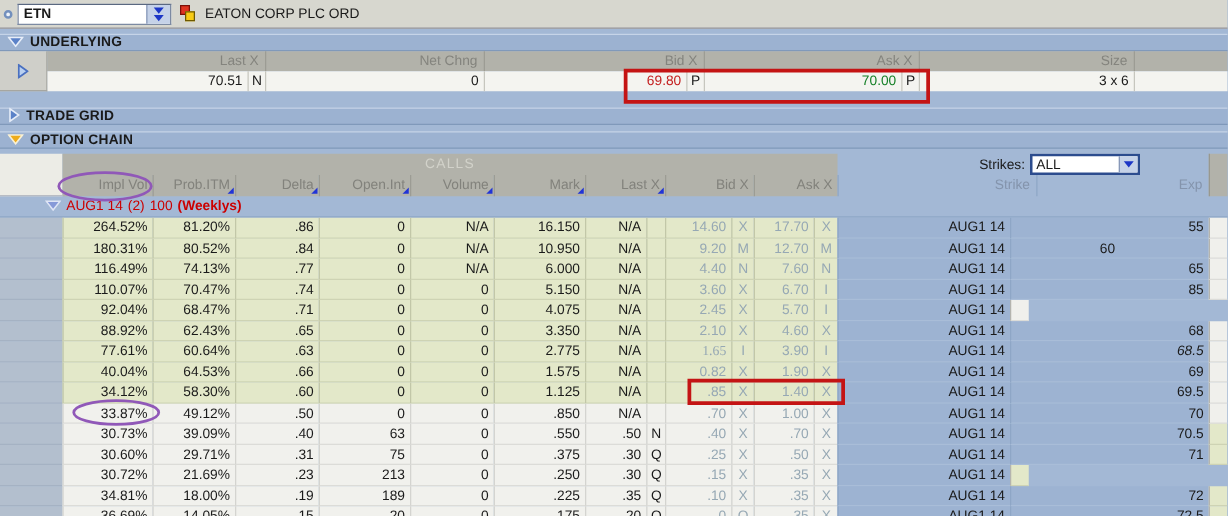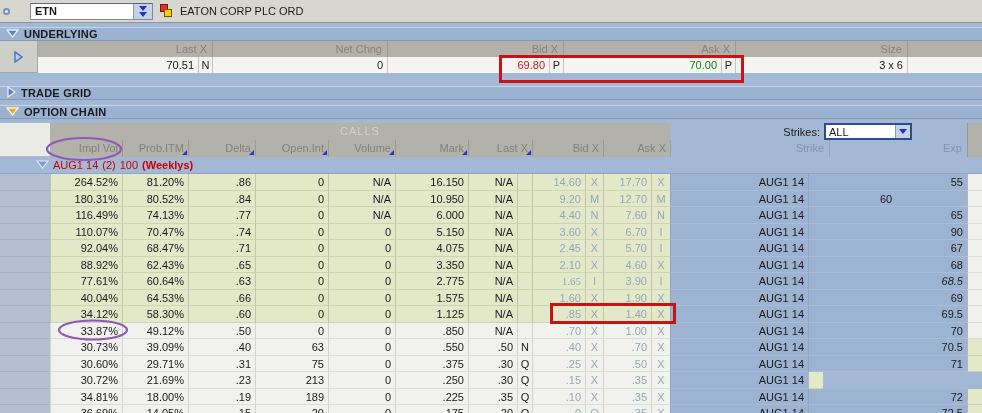"ETN" .symbol-combo { margin-left: 20px -> 4px }
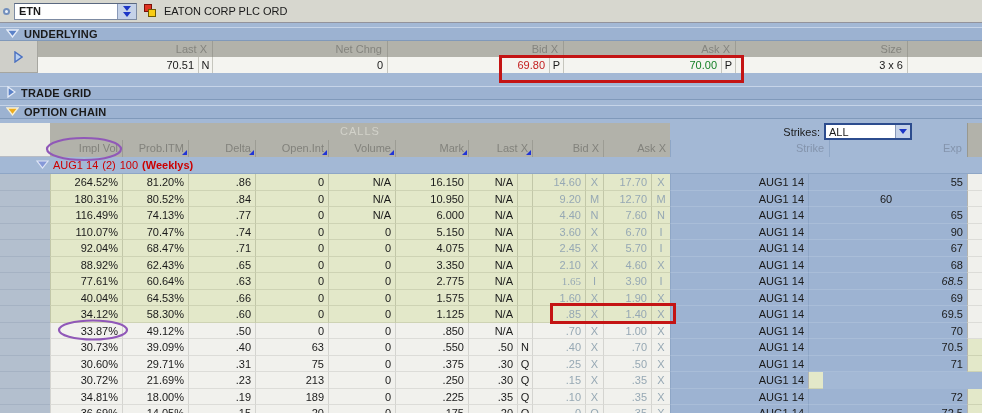"90" div.cell { text: 90 -> 85 }
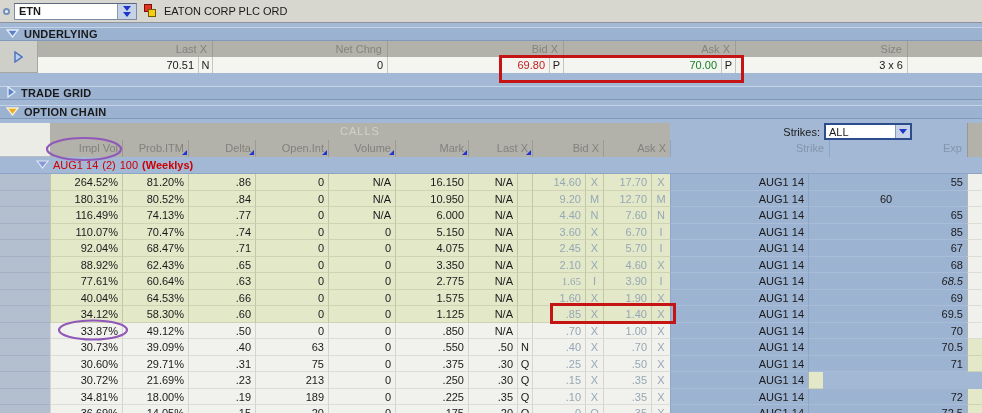"67" div.cell { html: <div>67</div> -> none }
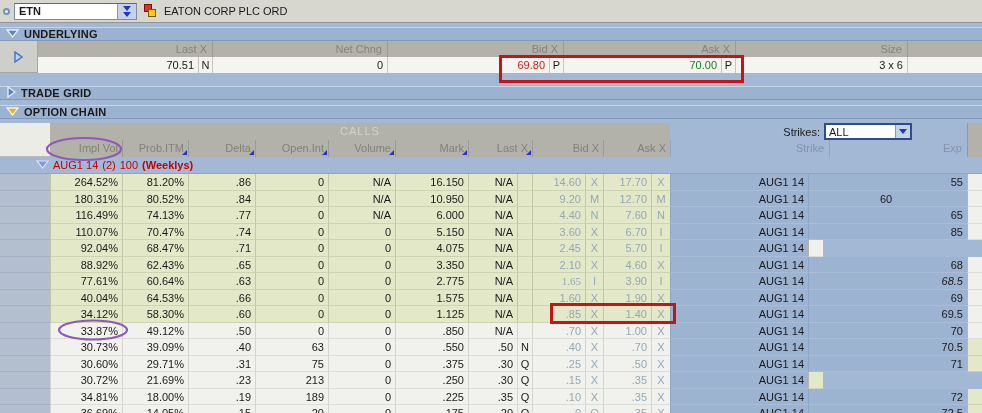"1.60" div.cell { text: 1.60 -> 0.82 }
